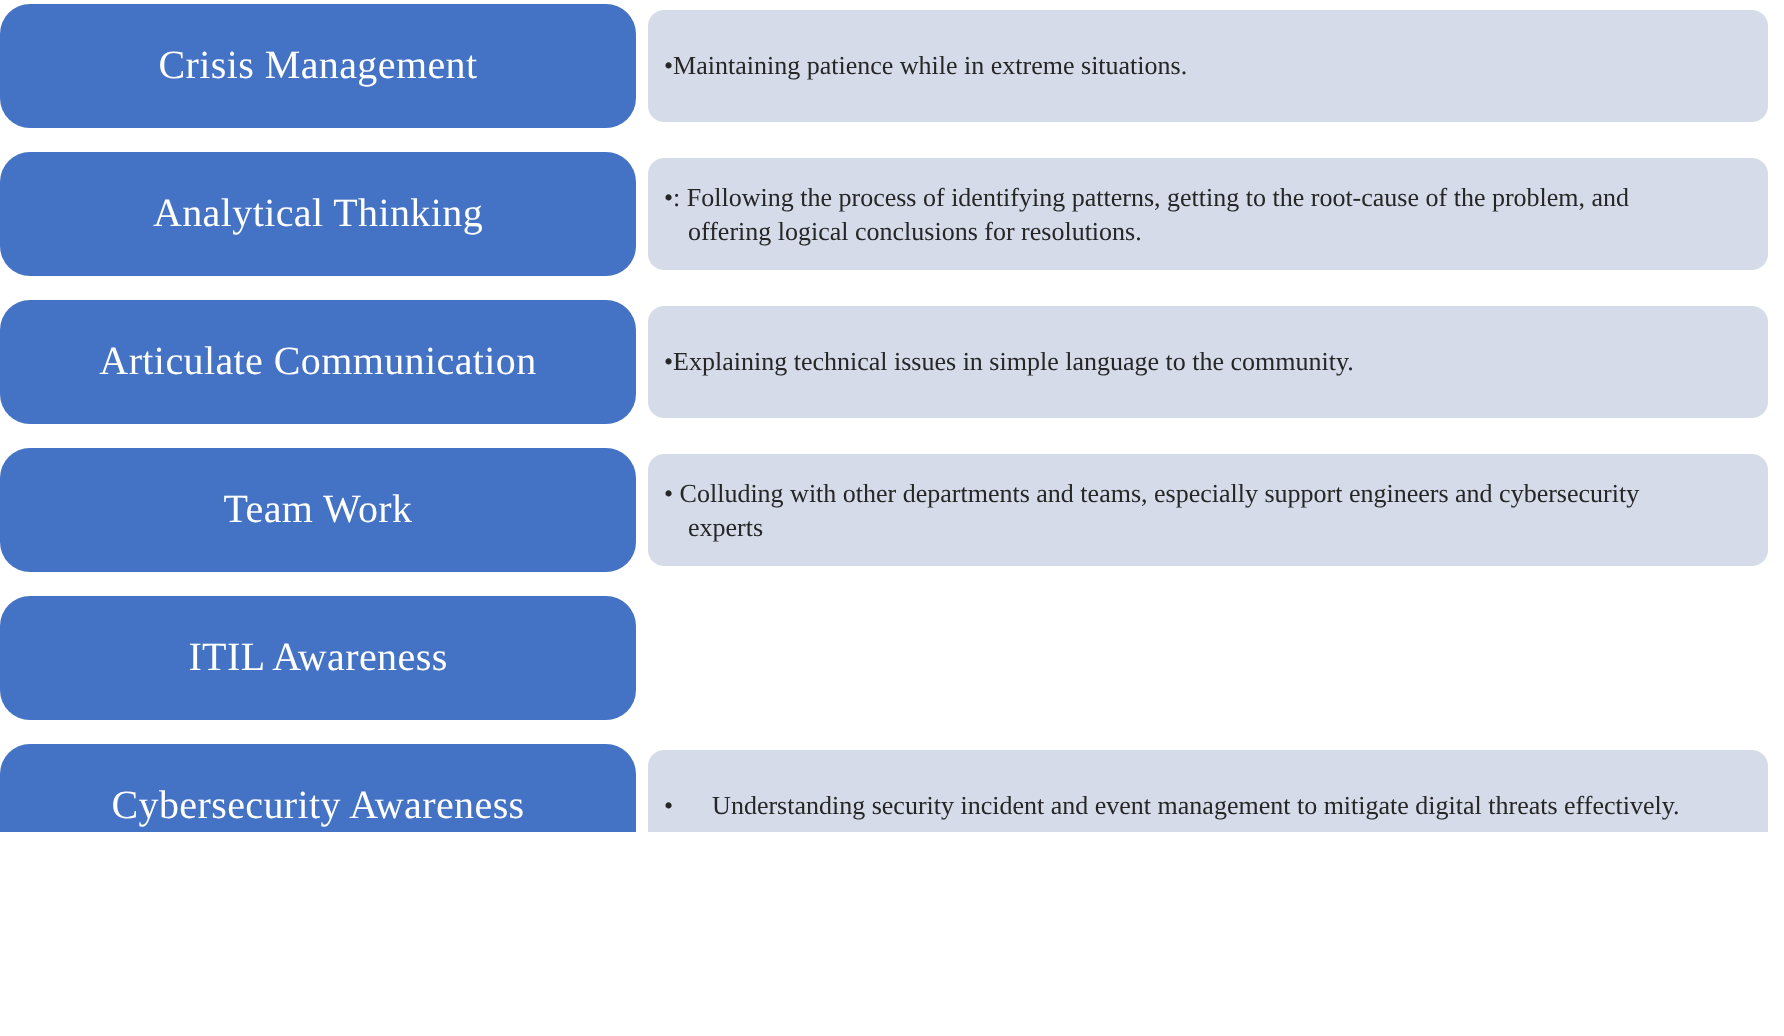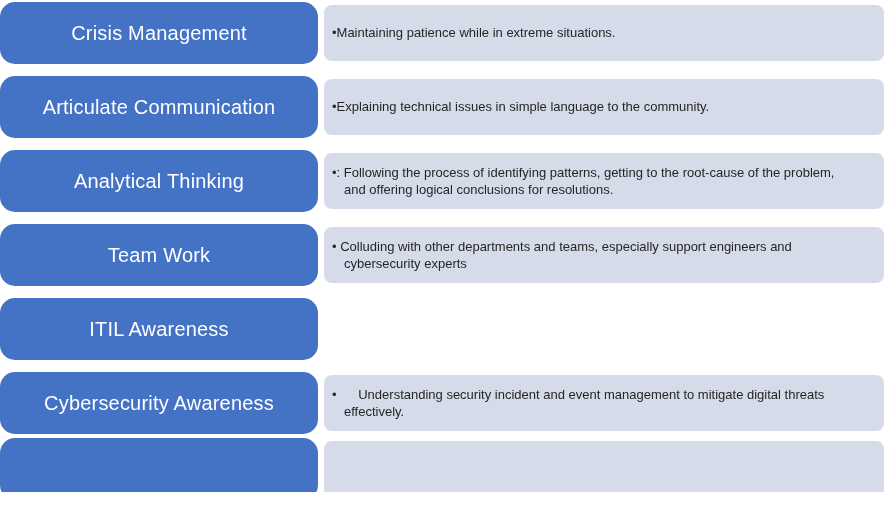"Crisis Management" .canvas { font-family: Liberation Sans, sans-serif -> Liberation Serif, serif; height: 492px -> 416px }
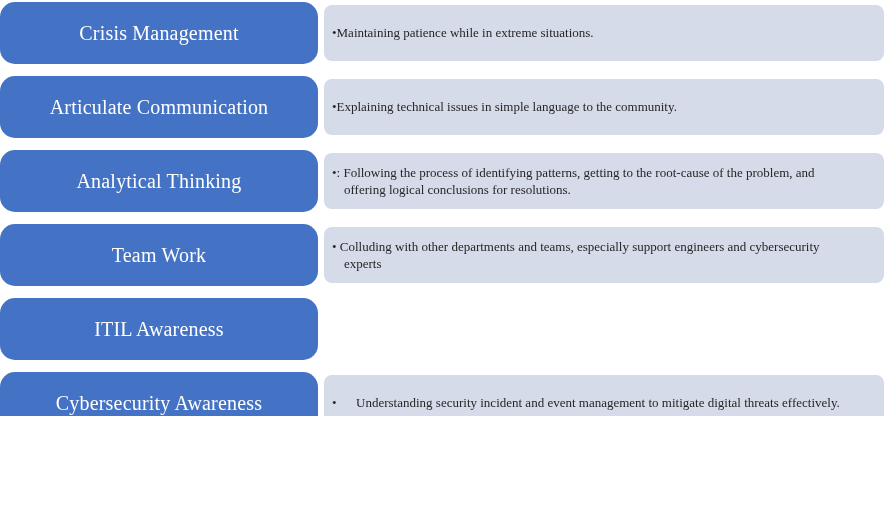"Articulate Communication" div.row { order: before "Analytical Thinking" -> after "Analytical Thinking" }
